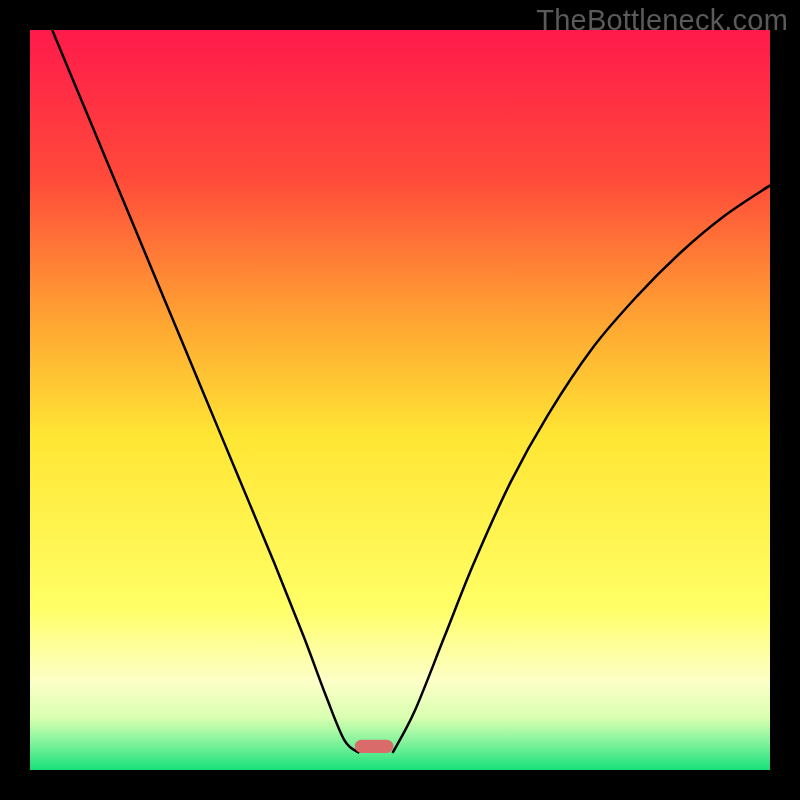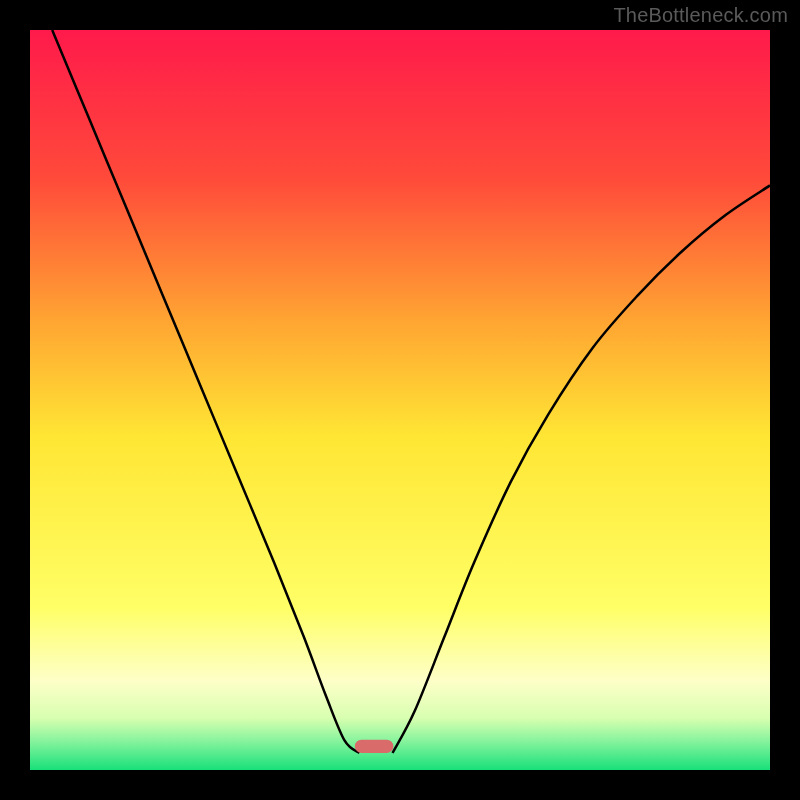"TheBottleneck.com" .watermark { font-size: 20px -> 29px }
